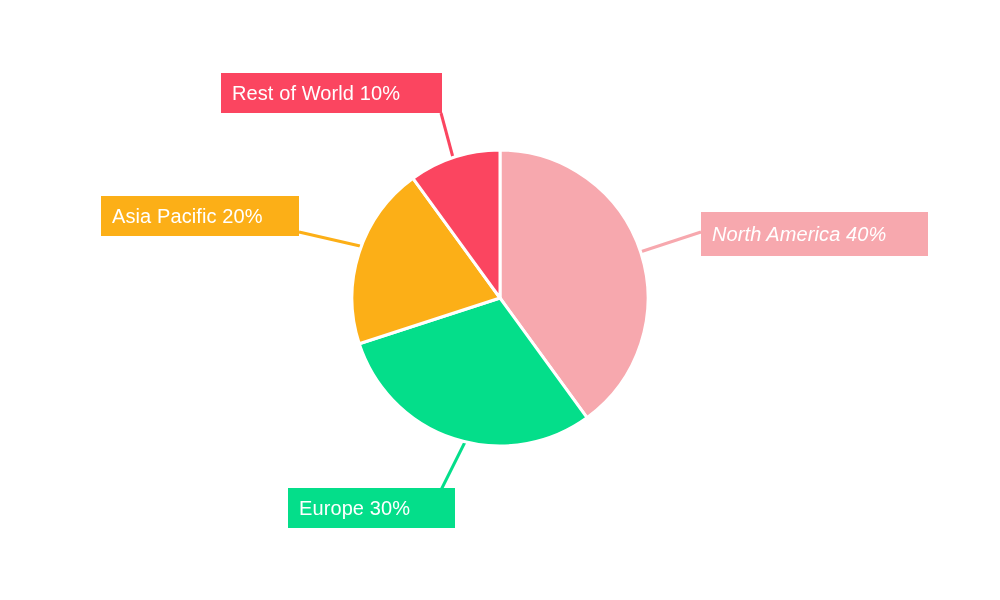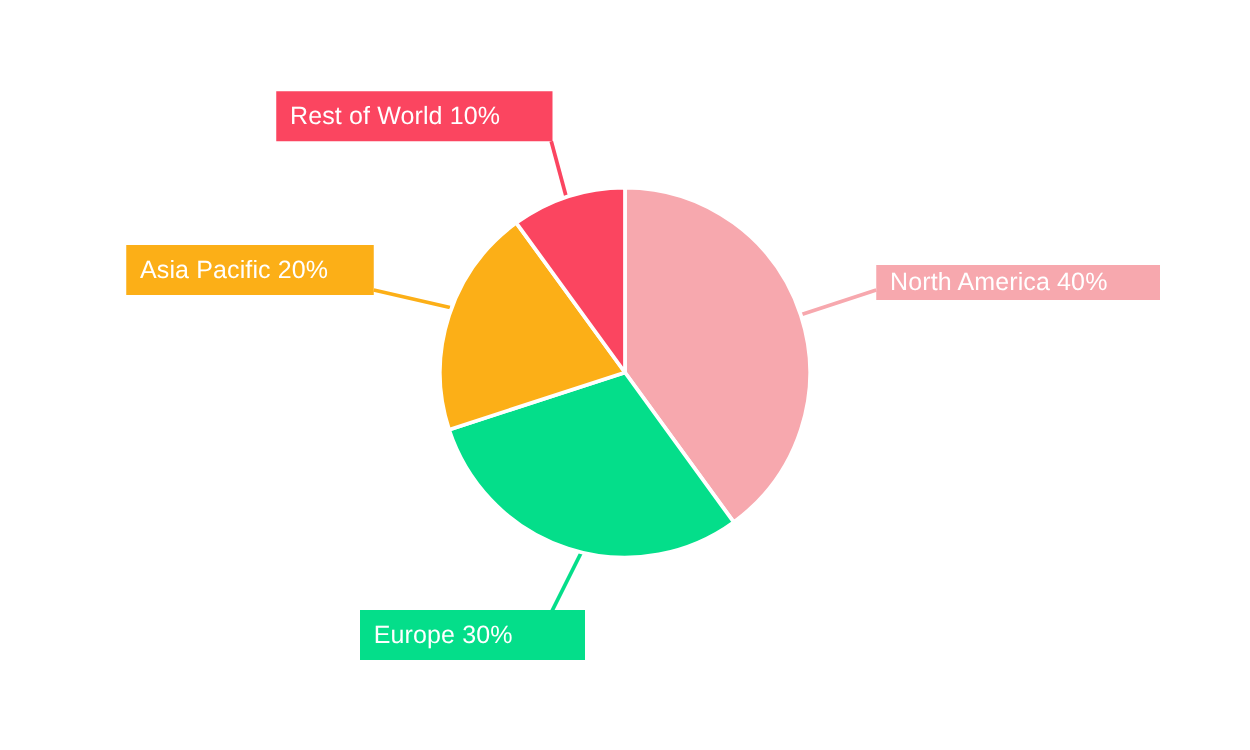"North America 40%" div.callout-label { font-style: none -> italic; height: 28px -> 44px }
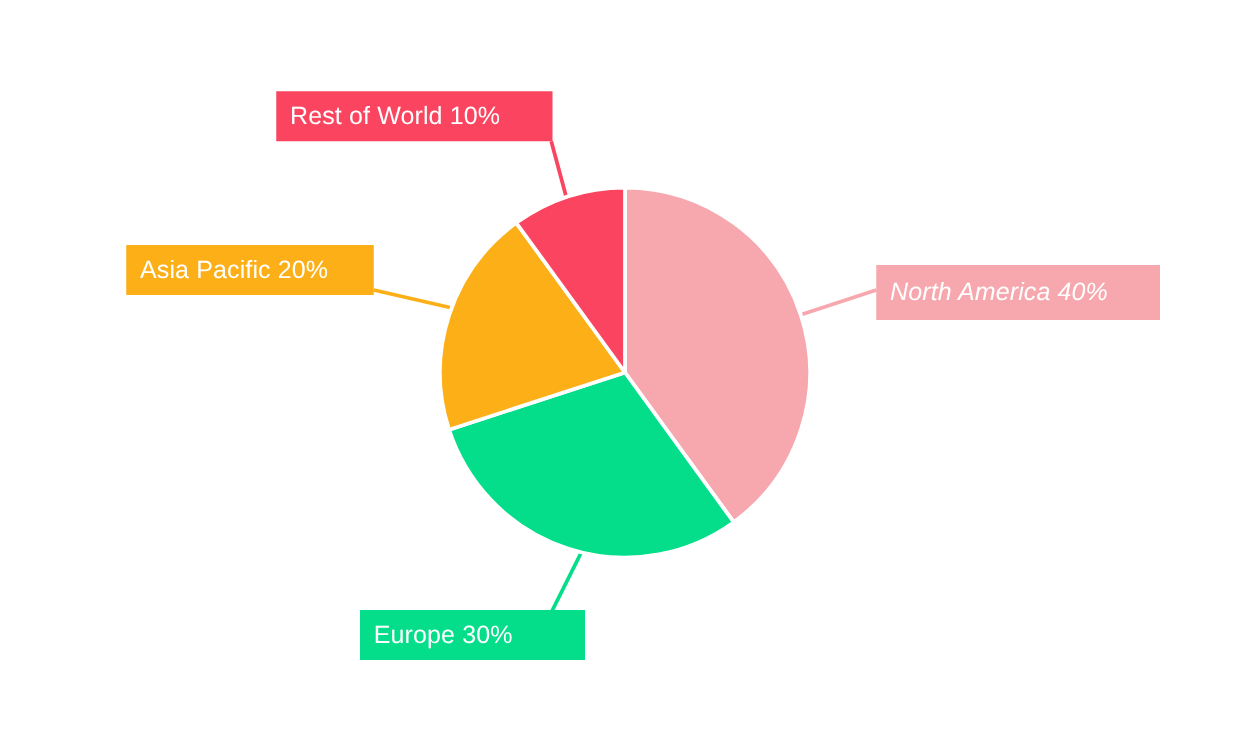"Europe 30%" div.callout-label { width: 180px -> 167px }
